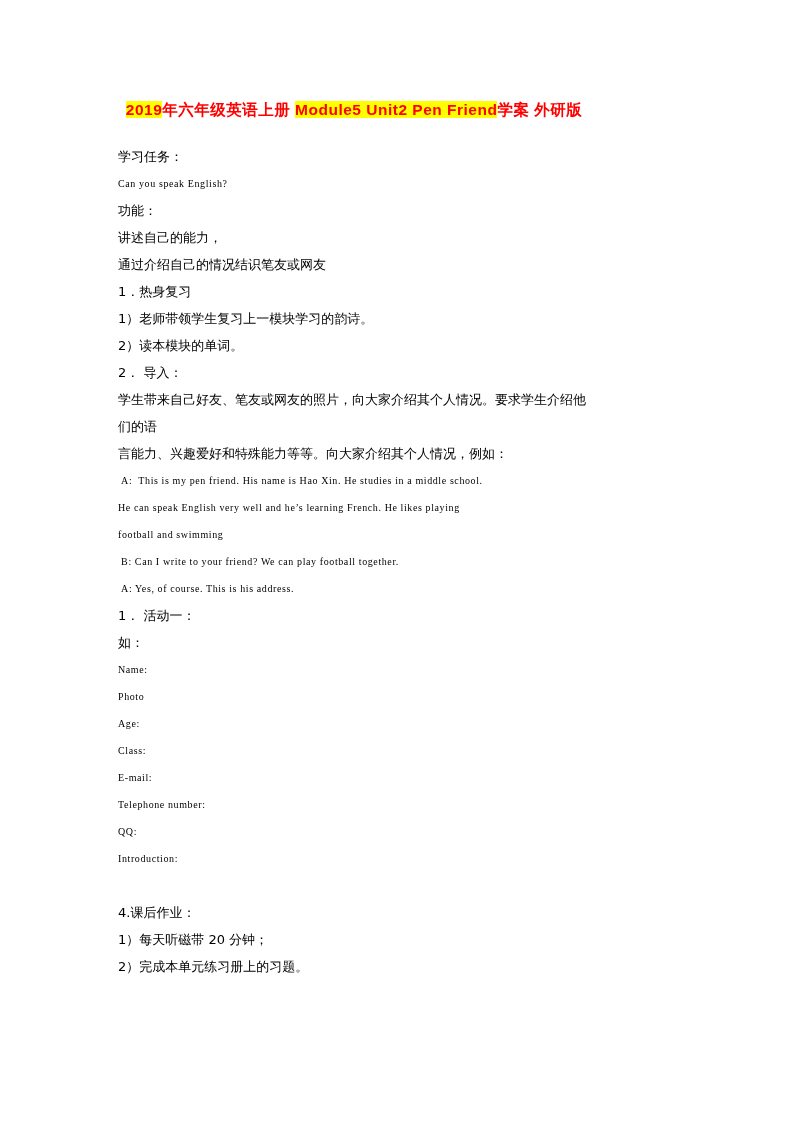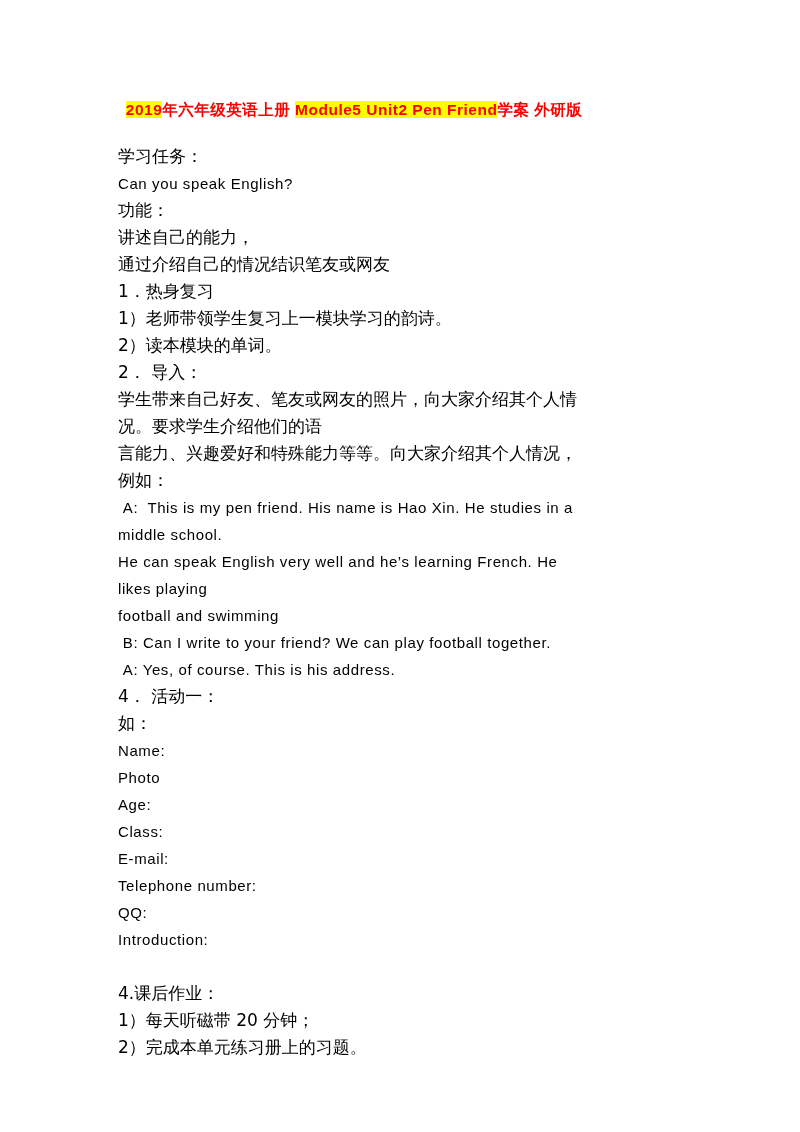"学习任务：" .cn { font-size: 17px -> 13px }
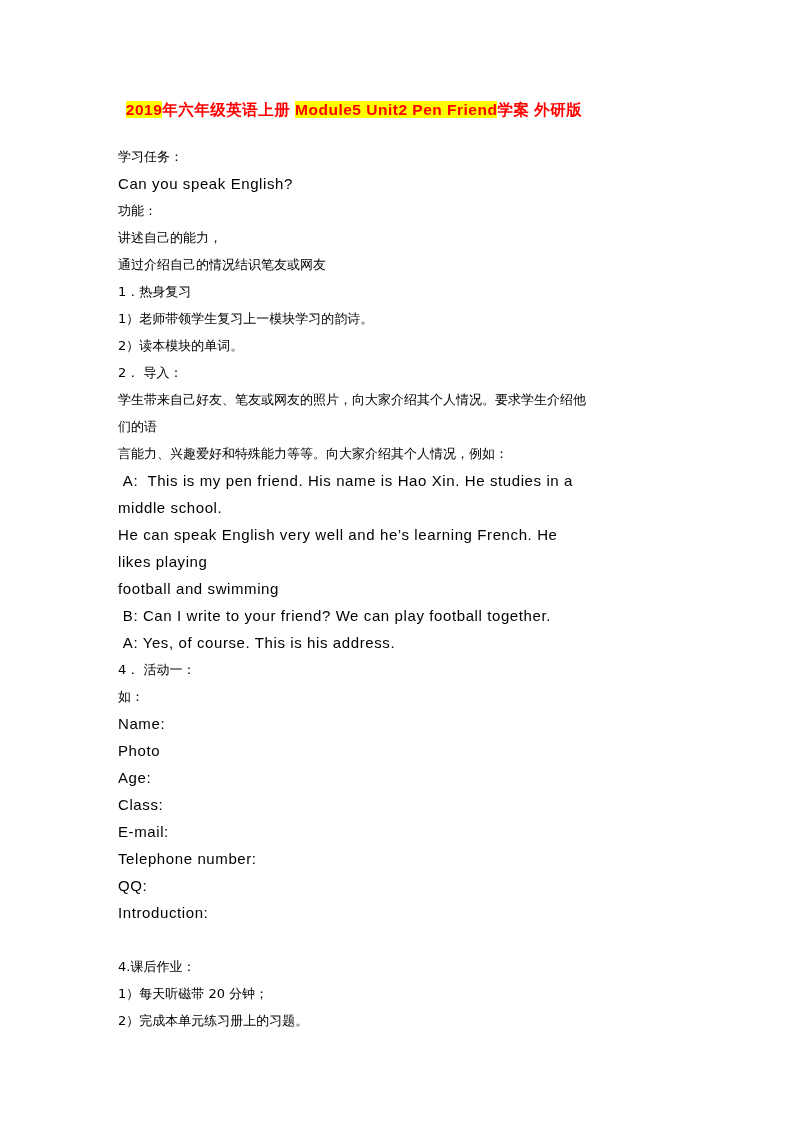"Can you speak English?" .en { font-family: Liberation Sans, sans-serif -> Liberation Serif, serif; font-size: 15px -> 10px }
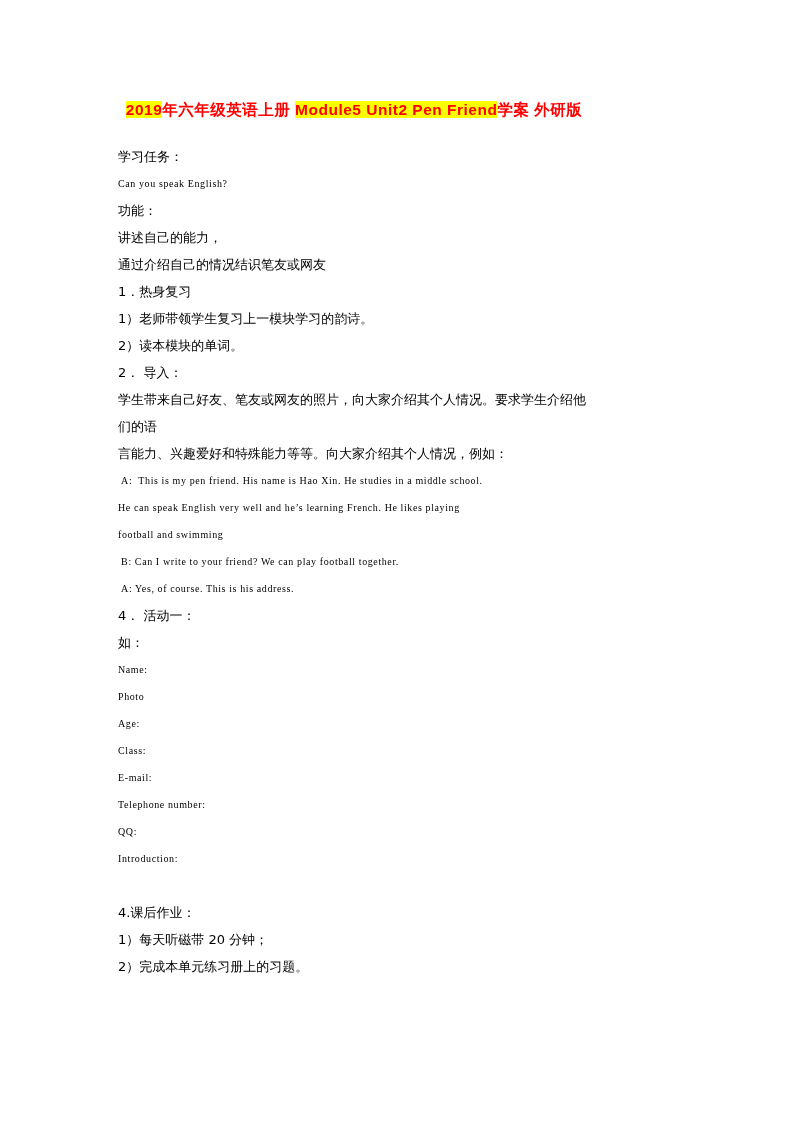"4． 活动一：" p.line { text: 4 -> 1 }
